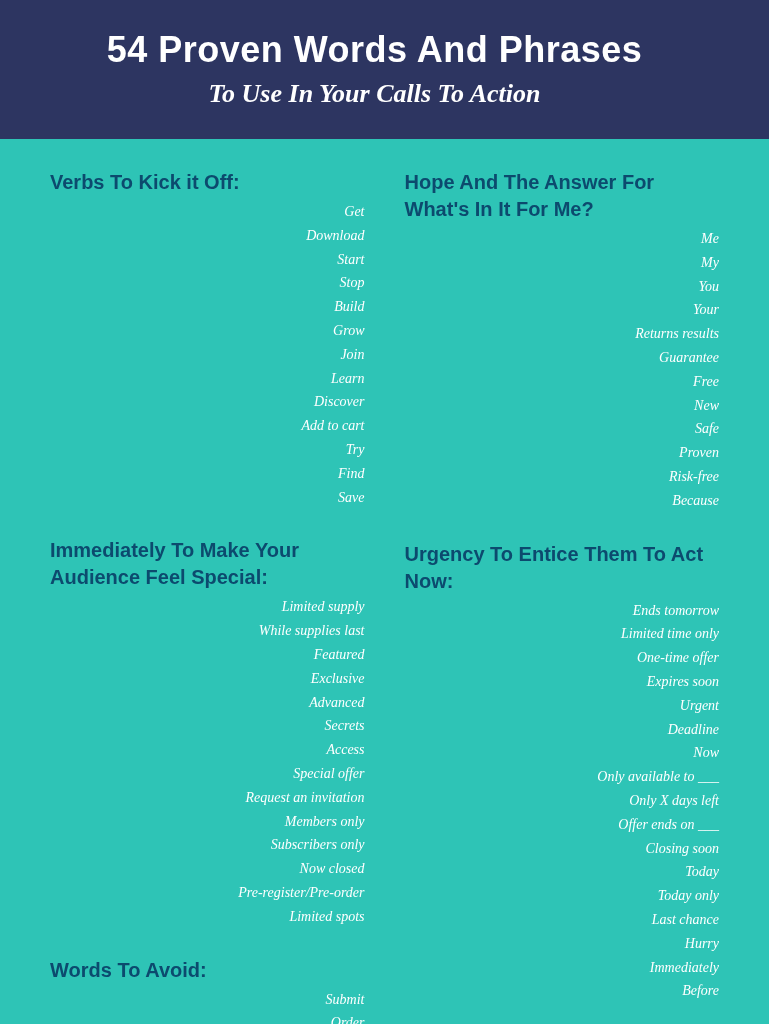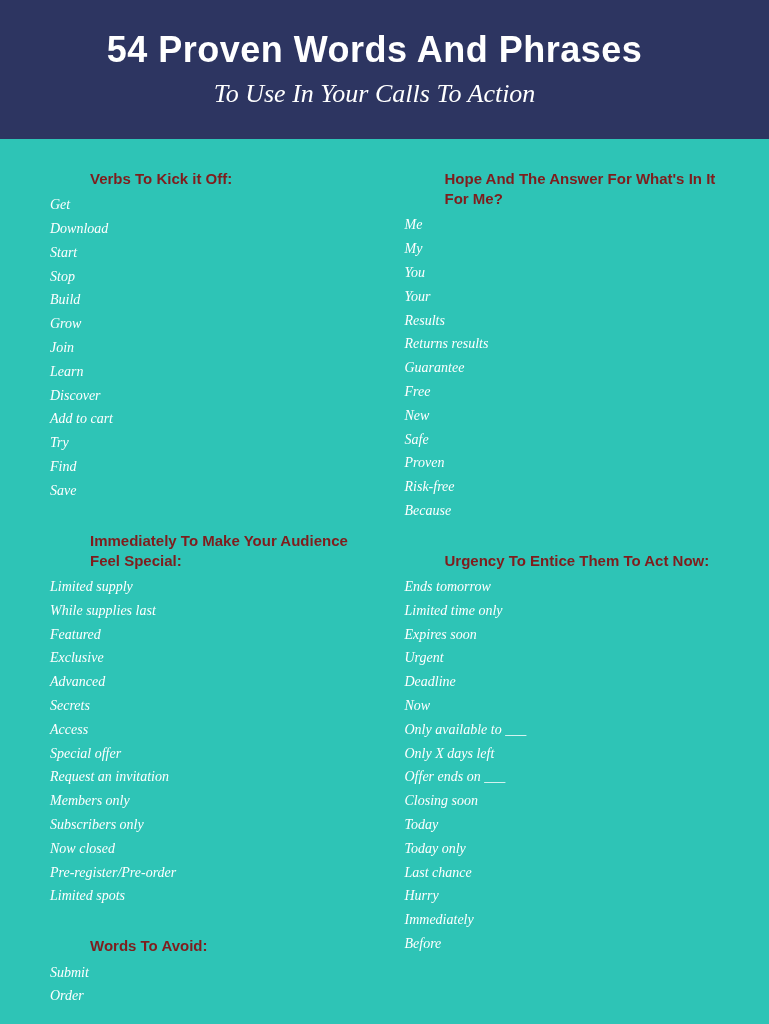"To Use In Your Calls" .header-subtitle { font-weight: 400 -> 700 }
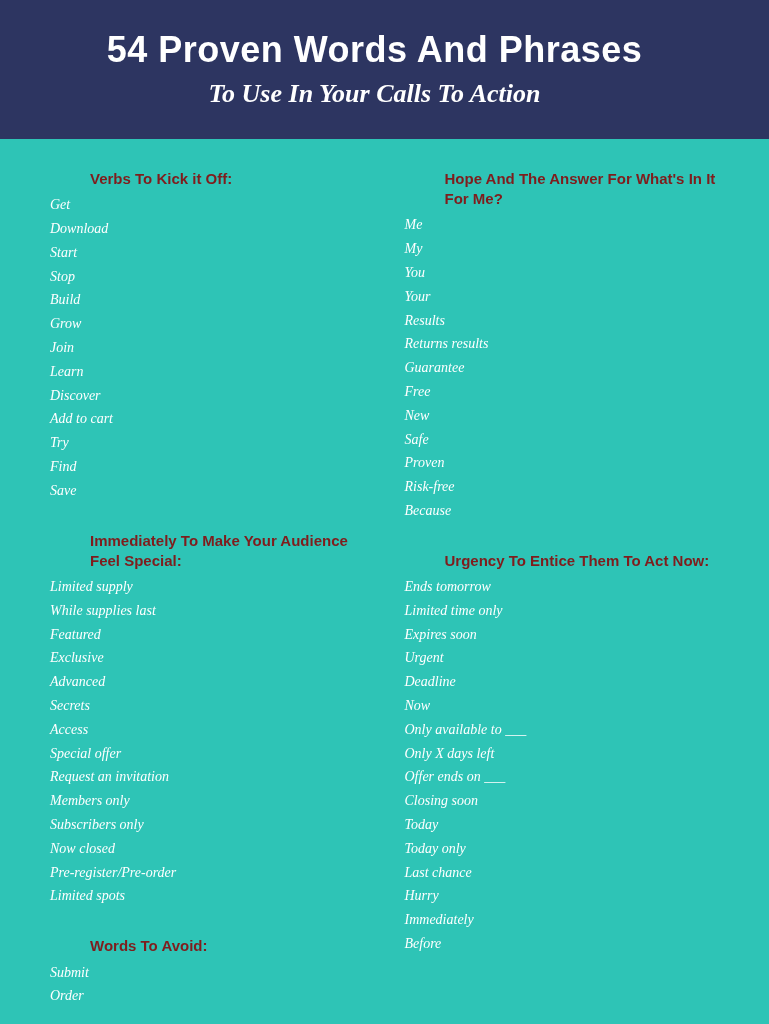"Verbs To Kick it Off:" .section-title { color: #7f1d1d -> #0c4a6e; font-size: 15px -> 20px; margin-left: 40px -> none }
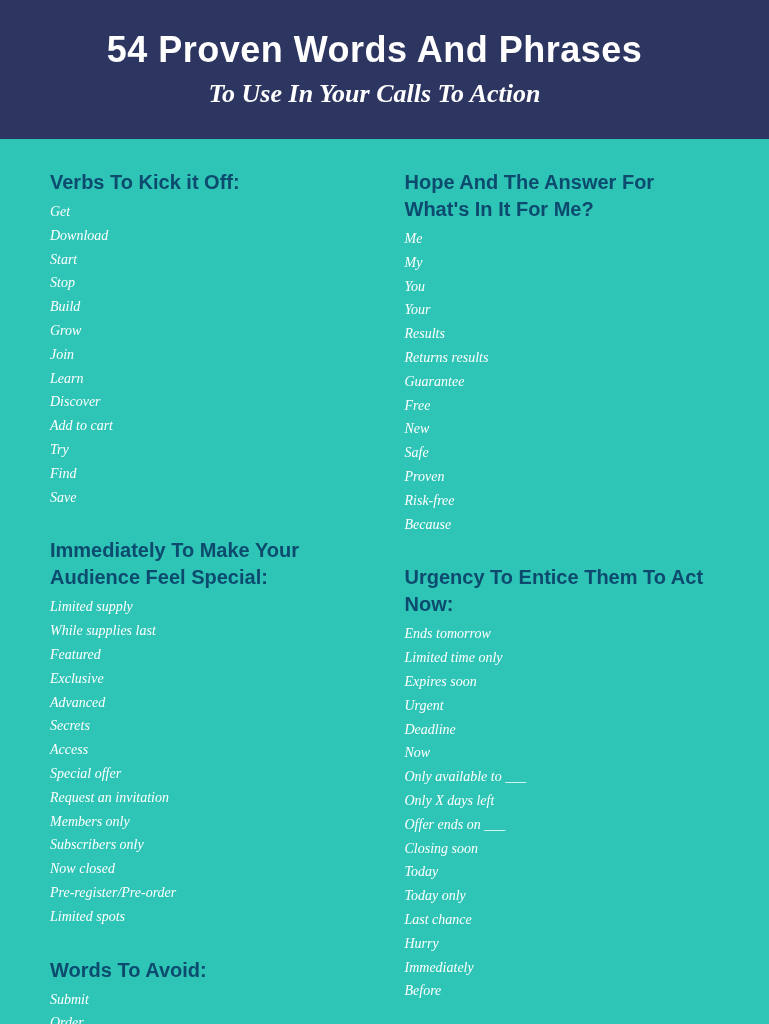"Get" .section-items { text-align: none -> right }
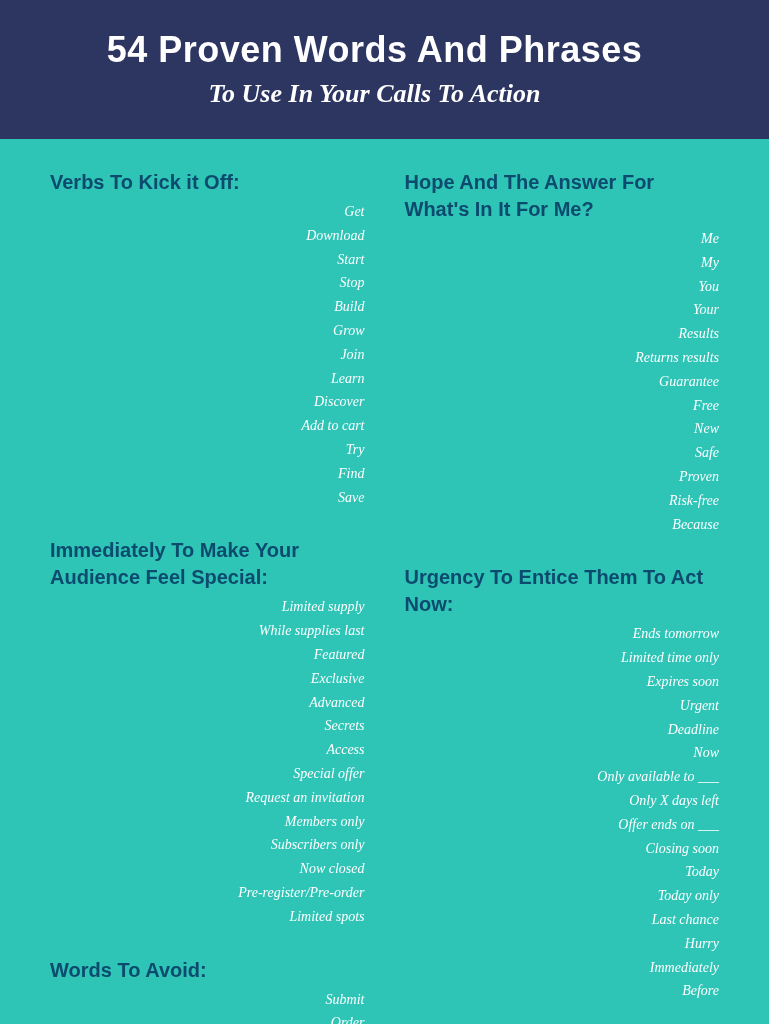"Results" li { html: <li>Results</li> -> none }
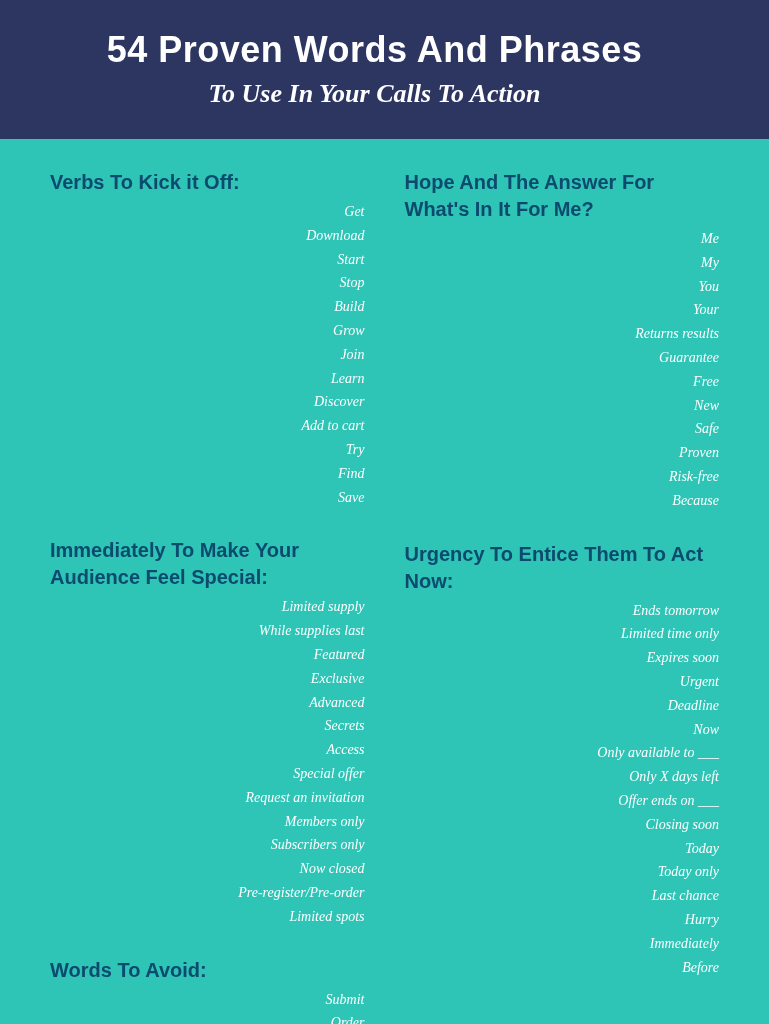"One-time offer" li { html: none -> <li>One-time offer</li> }
